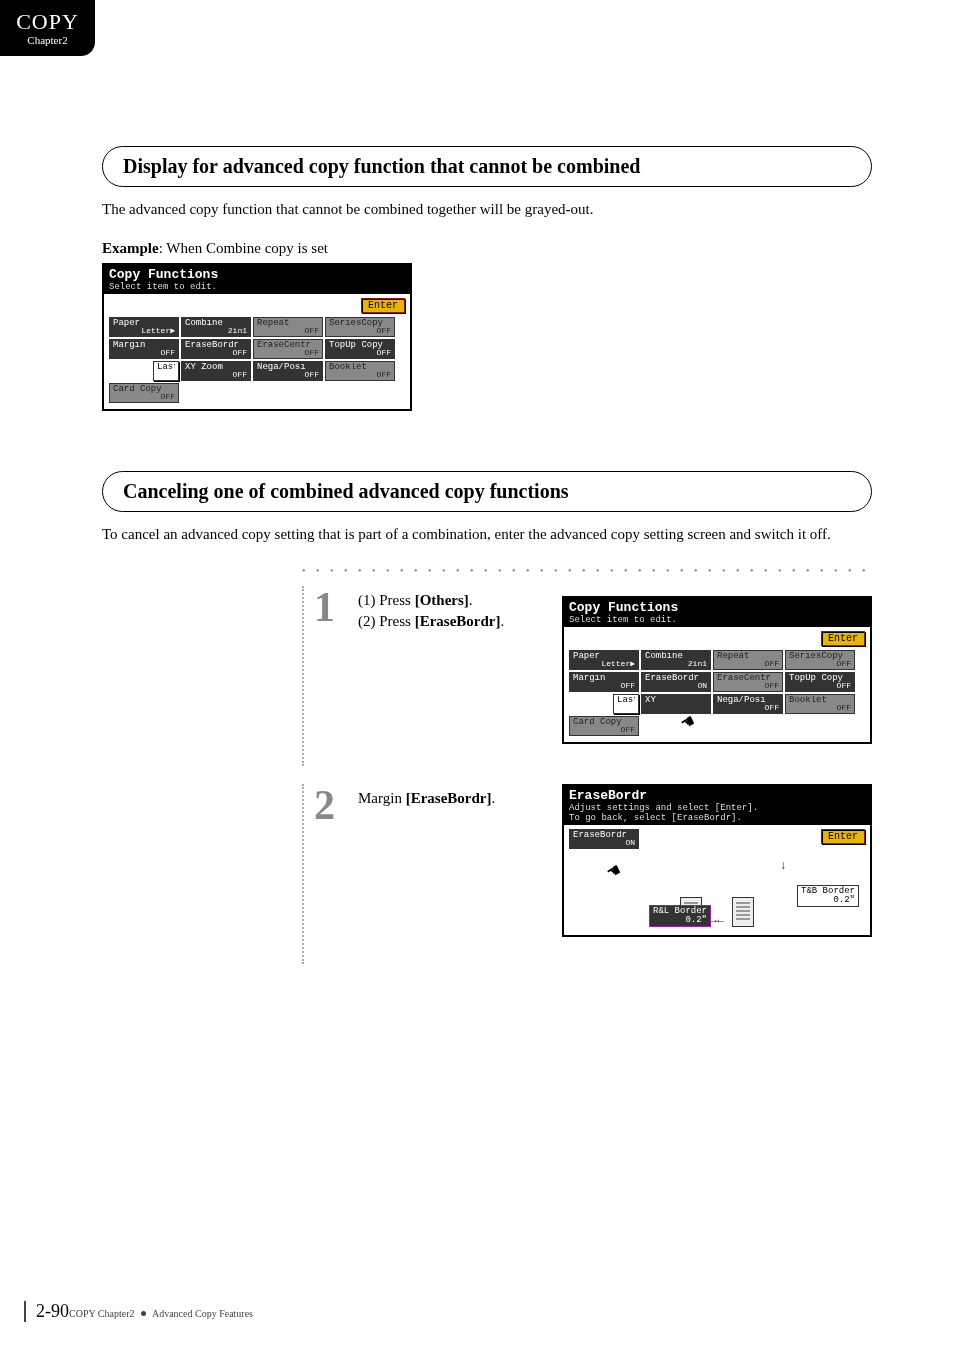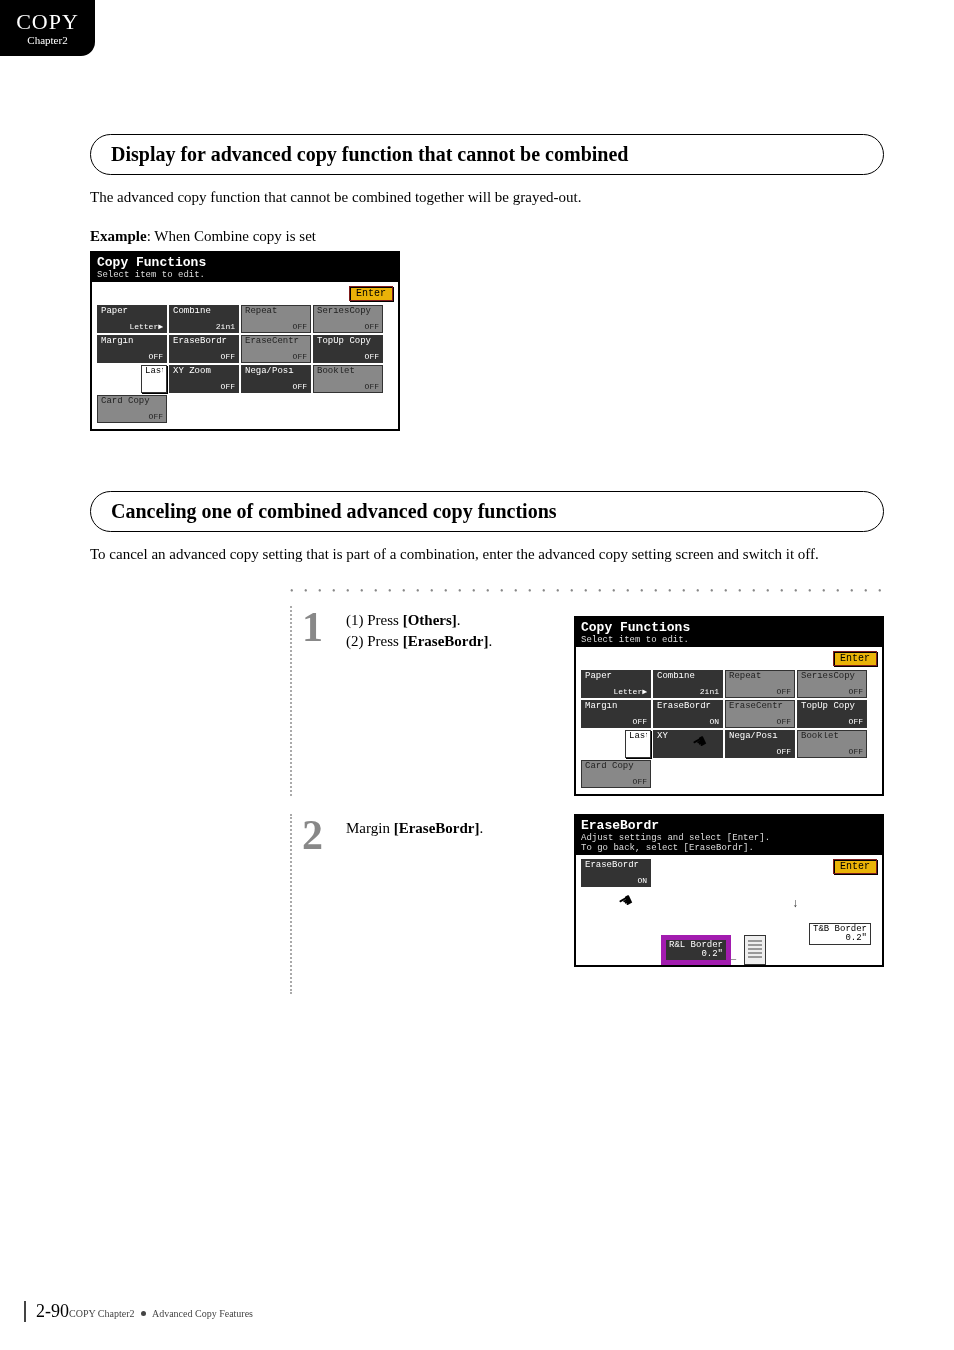"COPY" .page { padding: 4px -> 16px }
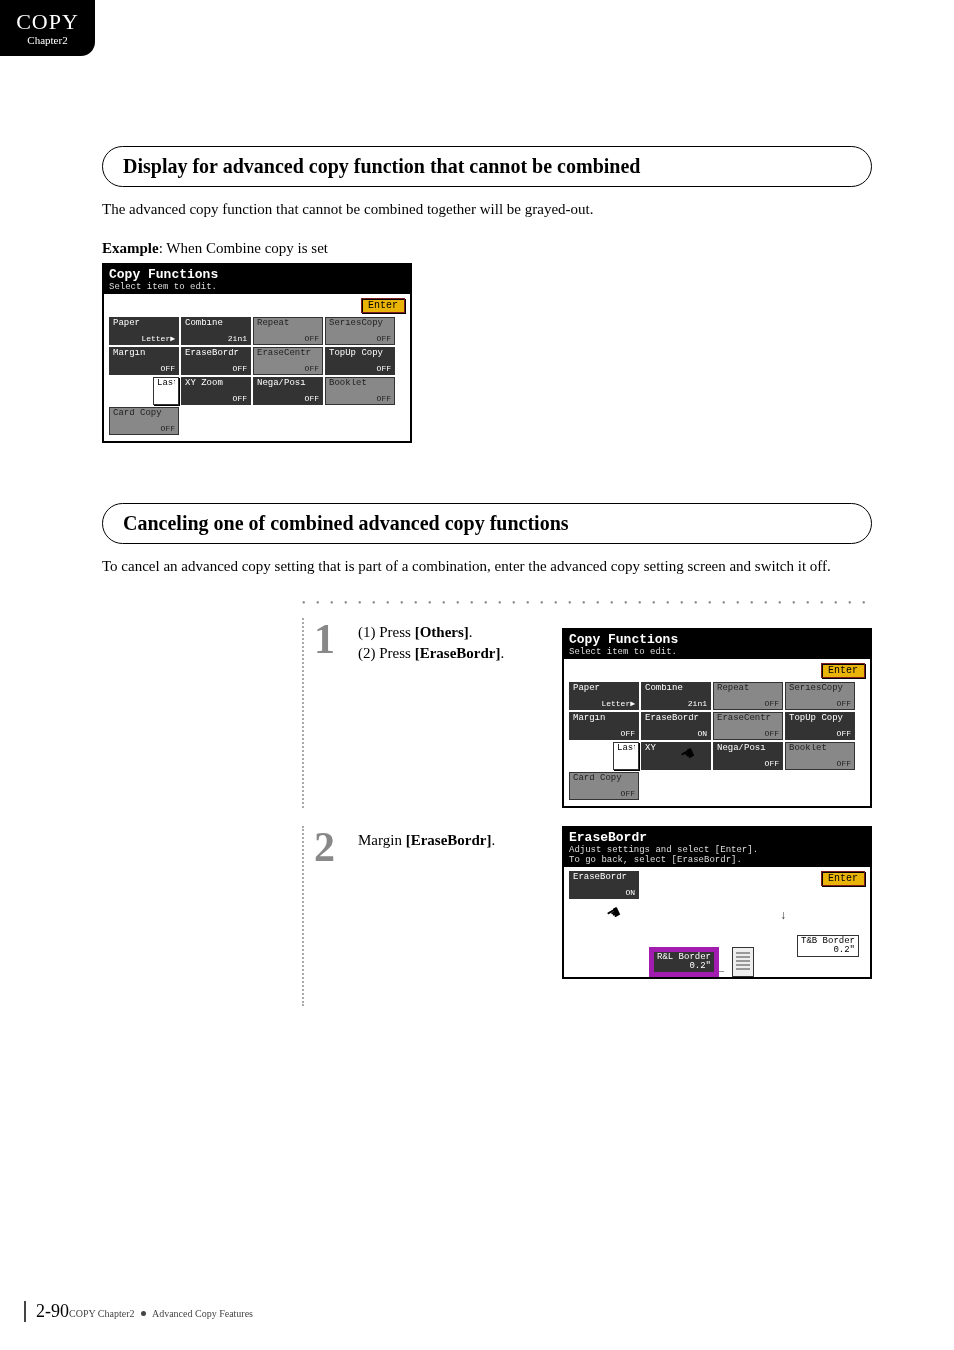"Paper" .cell { height: 28px -> 20px }
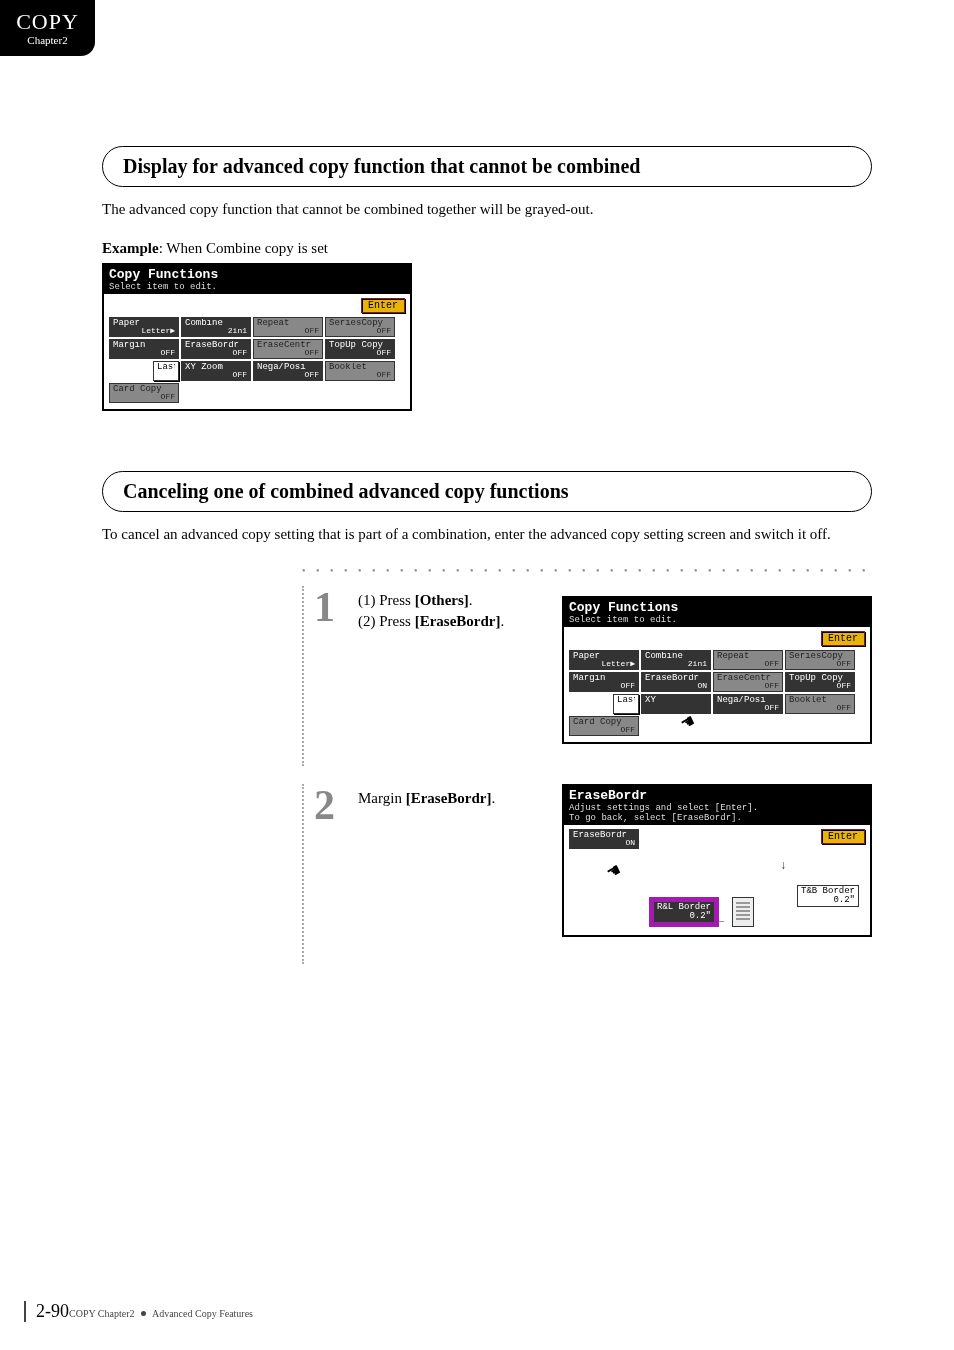"R&L Border" .rl-border-box { border: 5px solid #a21caf -> 1px solid #a21caf }
